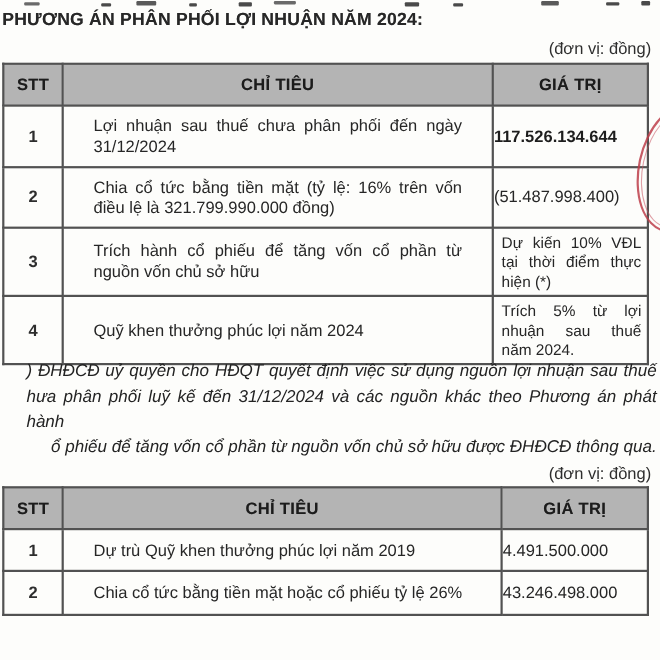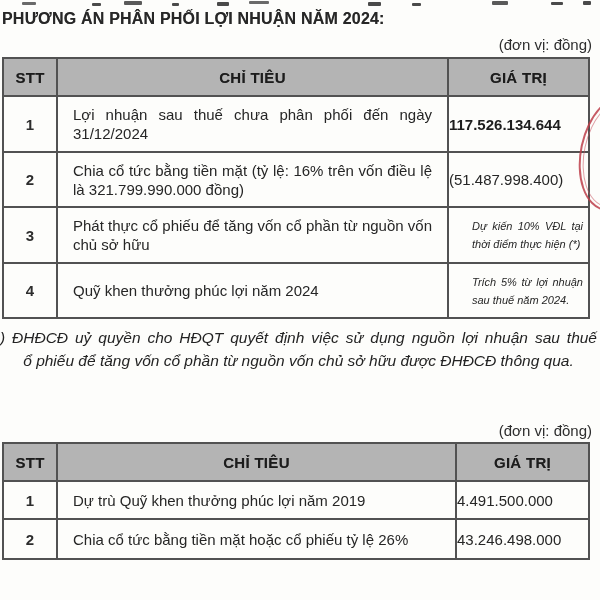"Lợi nhuận sau thuế chưa" .item-cell { padding: 4px 15px -> 4px 27px }
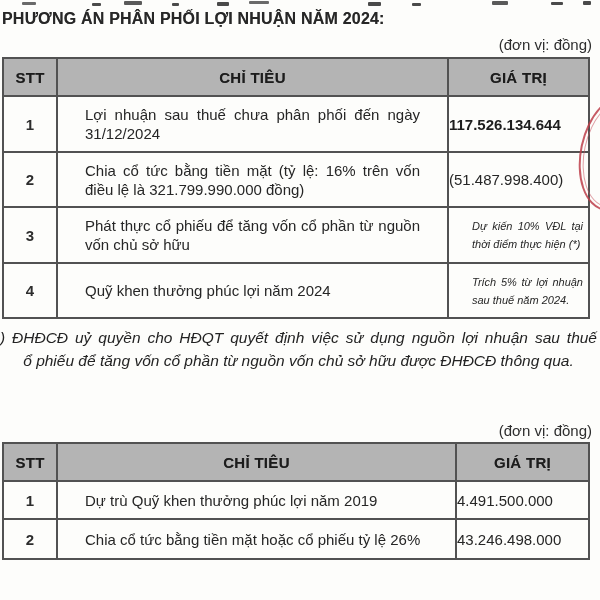"Phát thực cổ phiếu để" td.item-cell { text: Phát thực -> Trích hành }
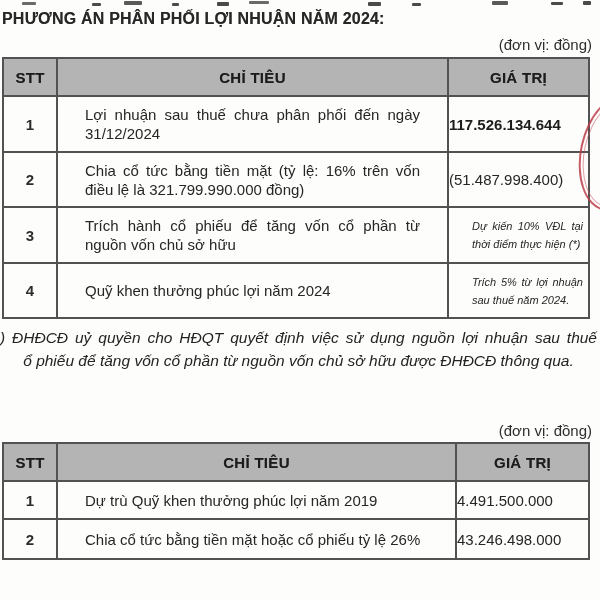"Dự kiến 10% VĐL tại" .value-italic { font-size: 11px -> 14px; font-style: italic -> none; padding: 3px 5px 3px 23px -> 3px 5px 3px 7px }
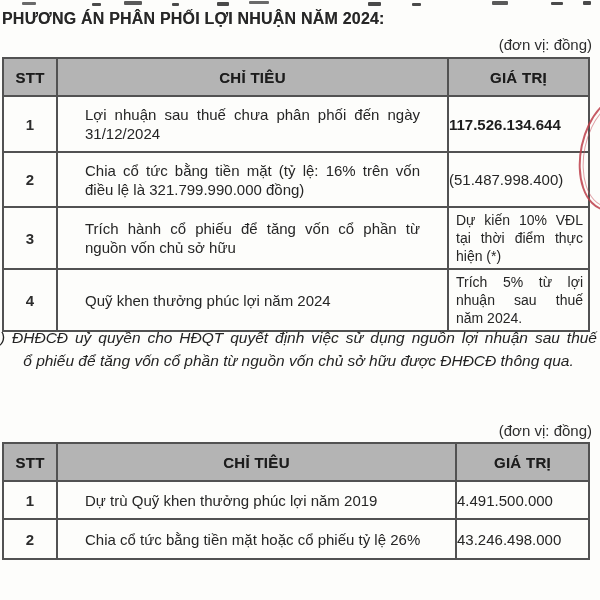") ĐHĐCĐ uỷ quyền cho" .note .jline { margin-left: none -> 24px }
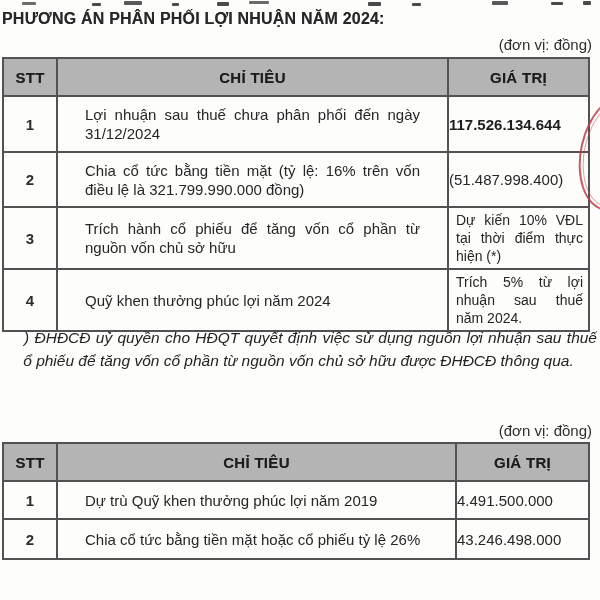"hưa phân phối luỹ kế" div.jline { html: none -> <div>hưa phân phối luỹ kế đến 31/12/2024 và các nguồn khác theo Phương án phát hành</div> }
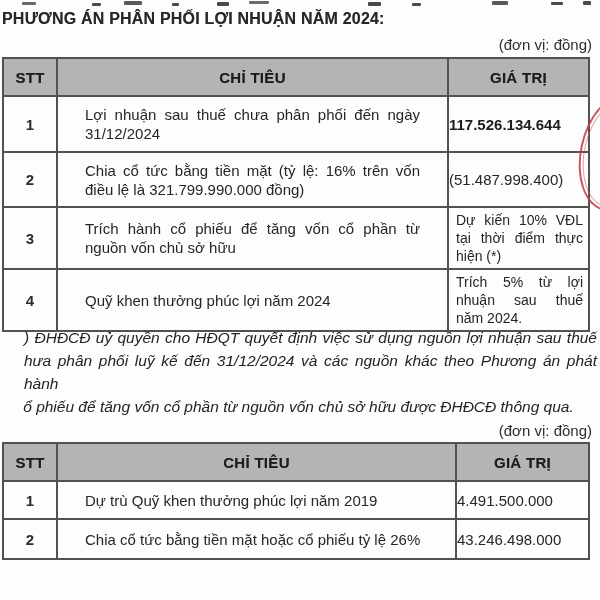"ổ phiếu để tăng vốn" .note .lline { text-align: center -> right }
